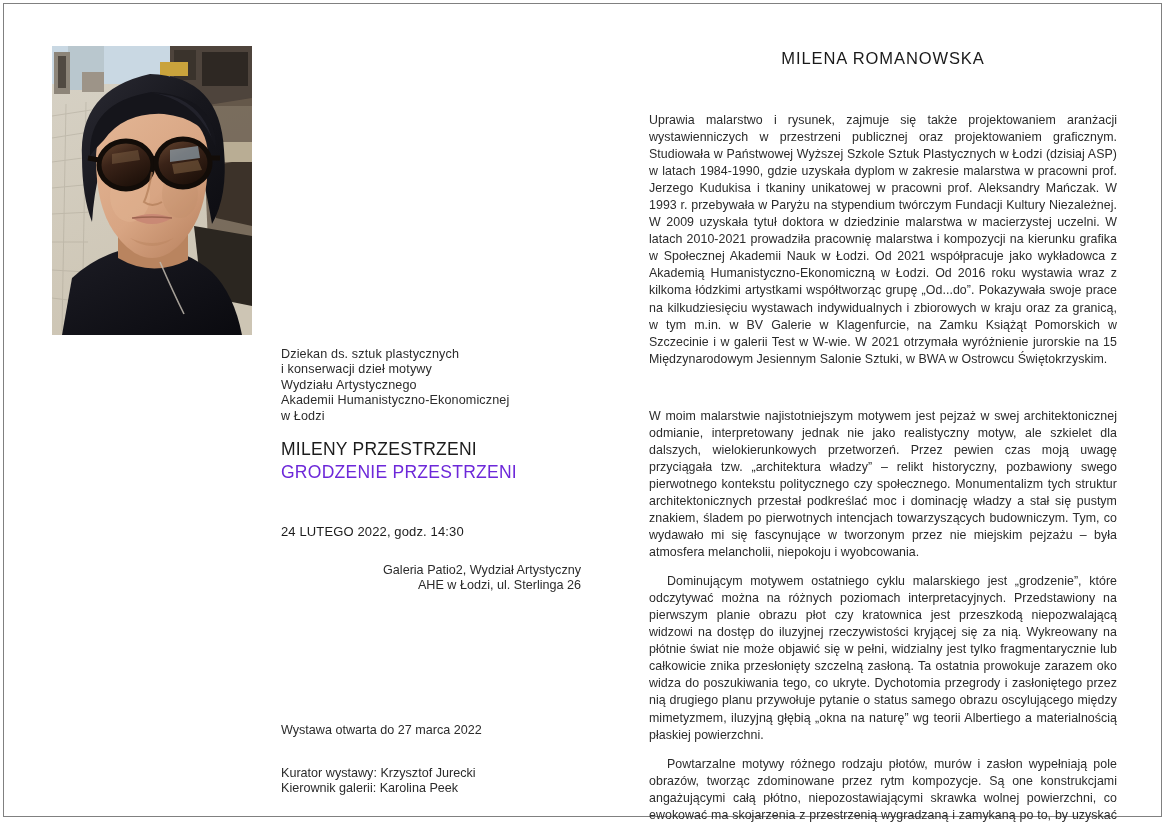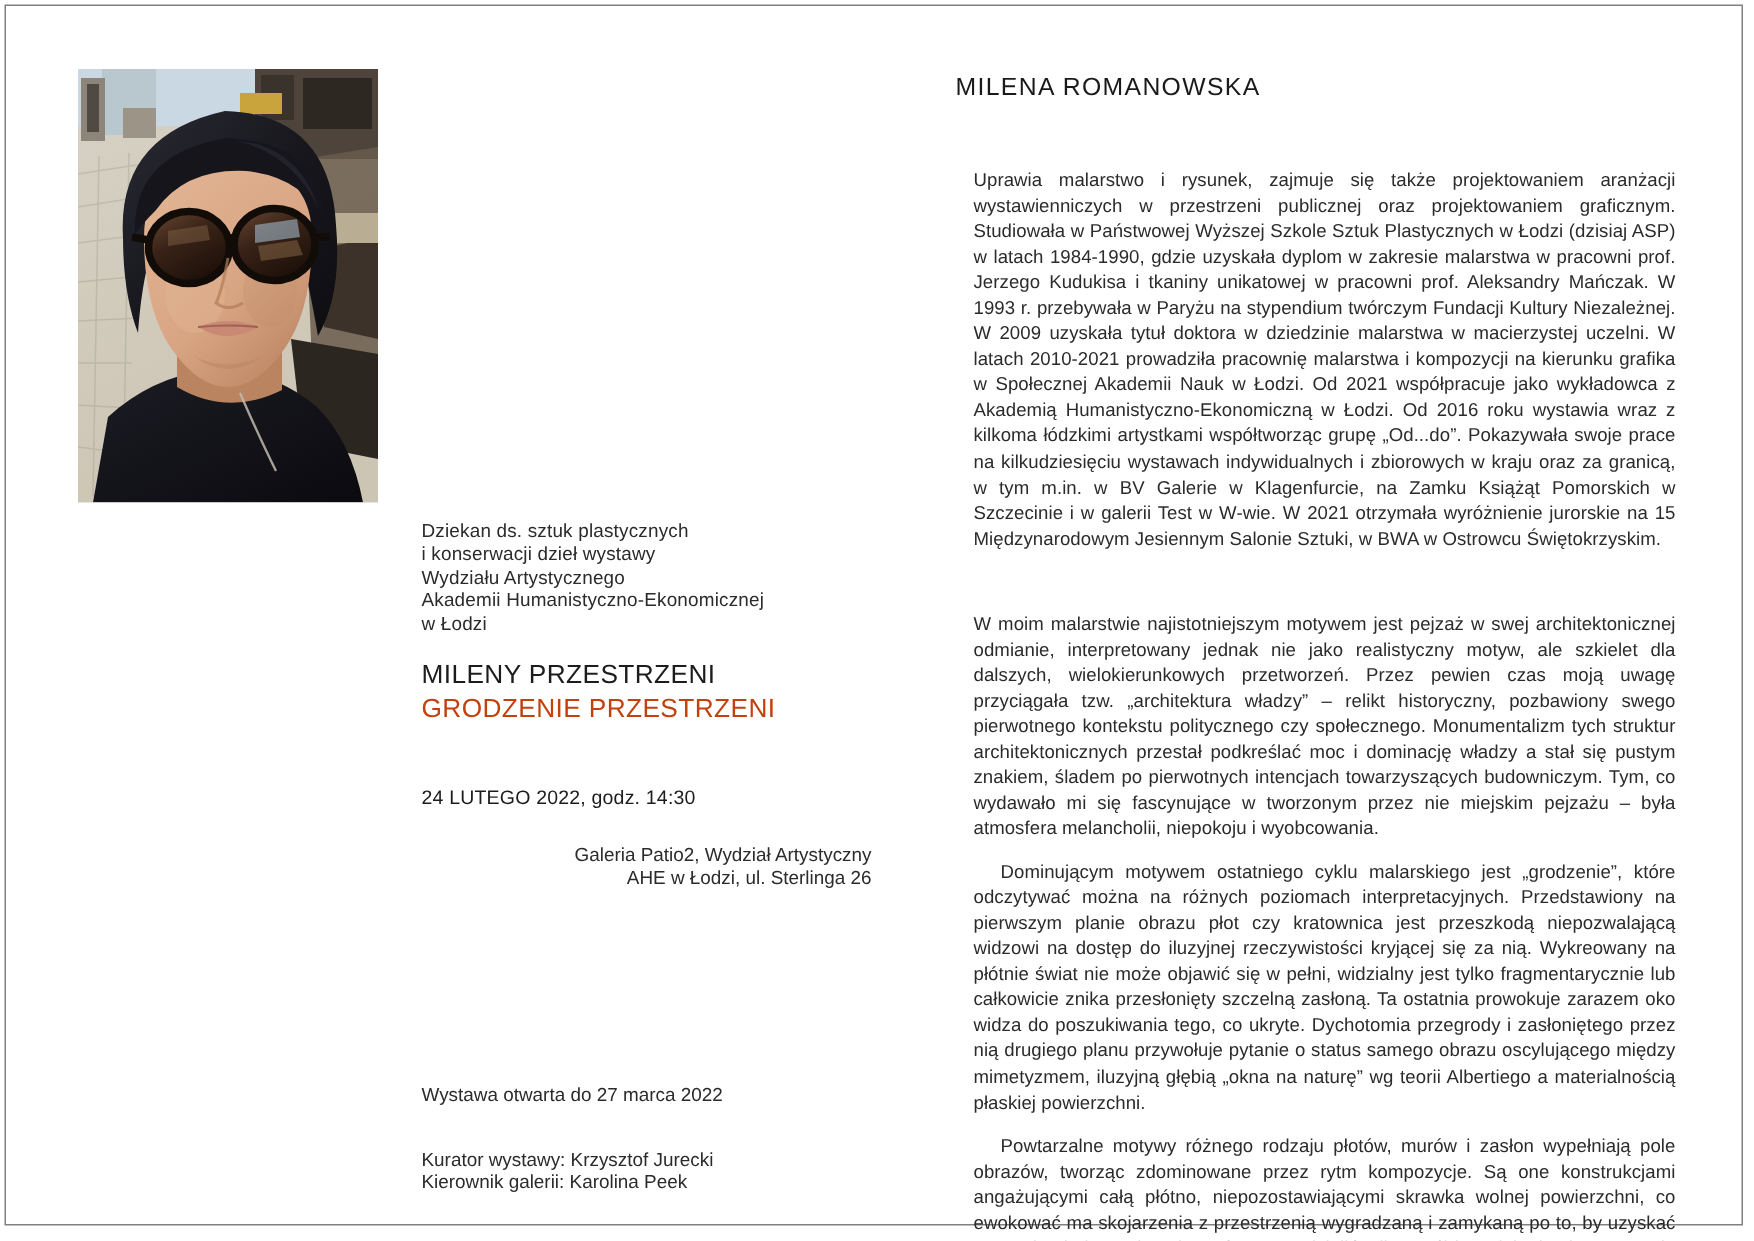"MILENA ROMANOWSKA" .right-title { text-align: none -> center }
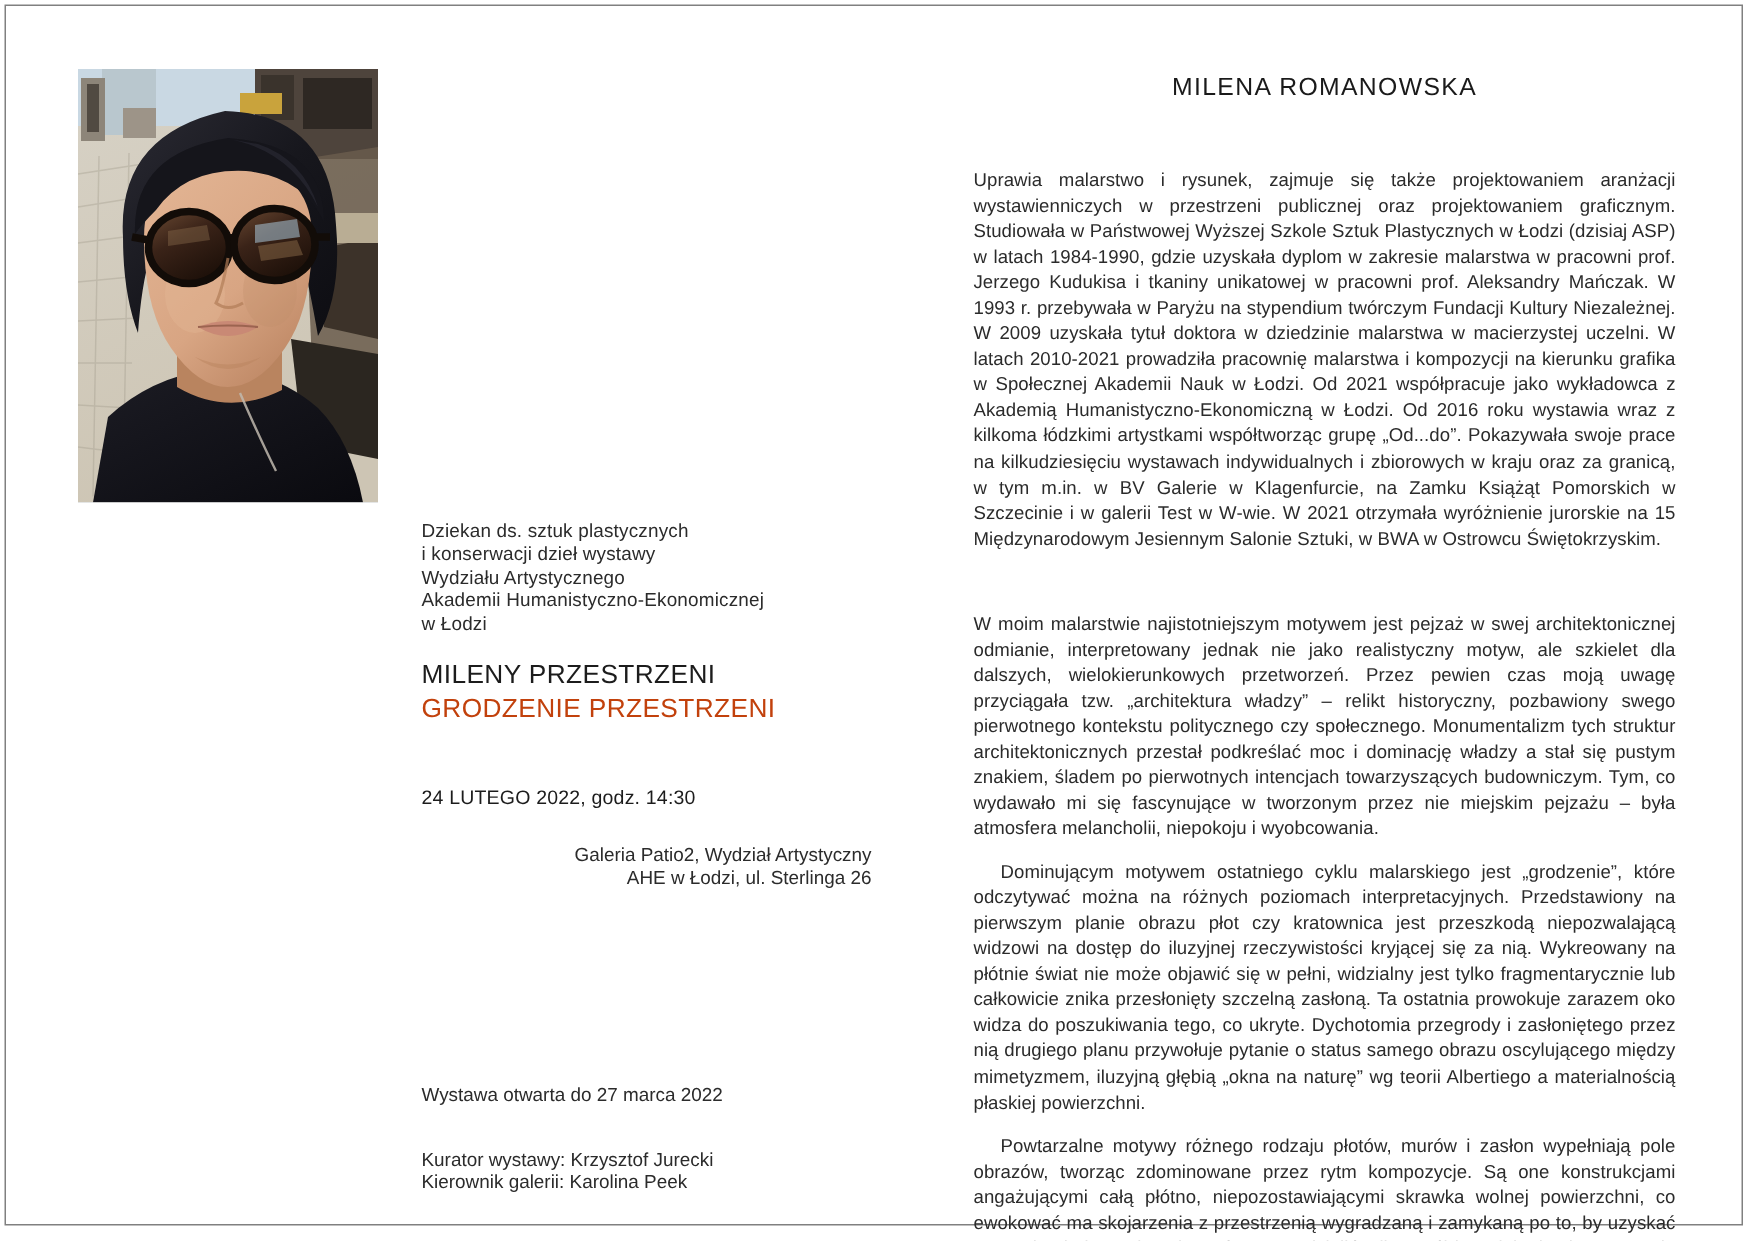"i konserwacji dzieł wystawy" div { text: wystawy -> motywy }
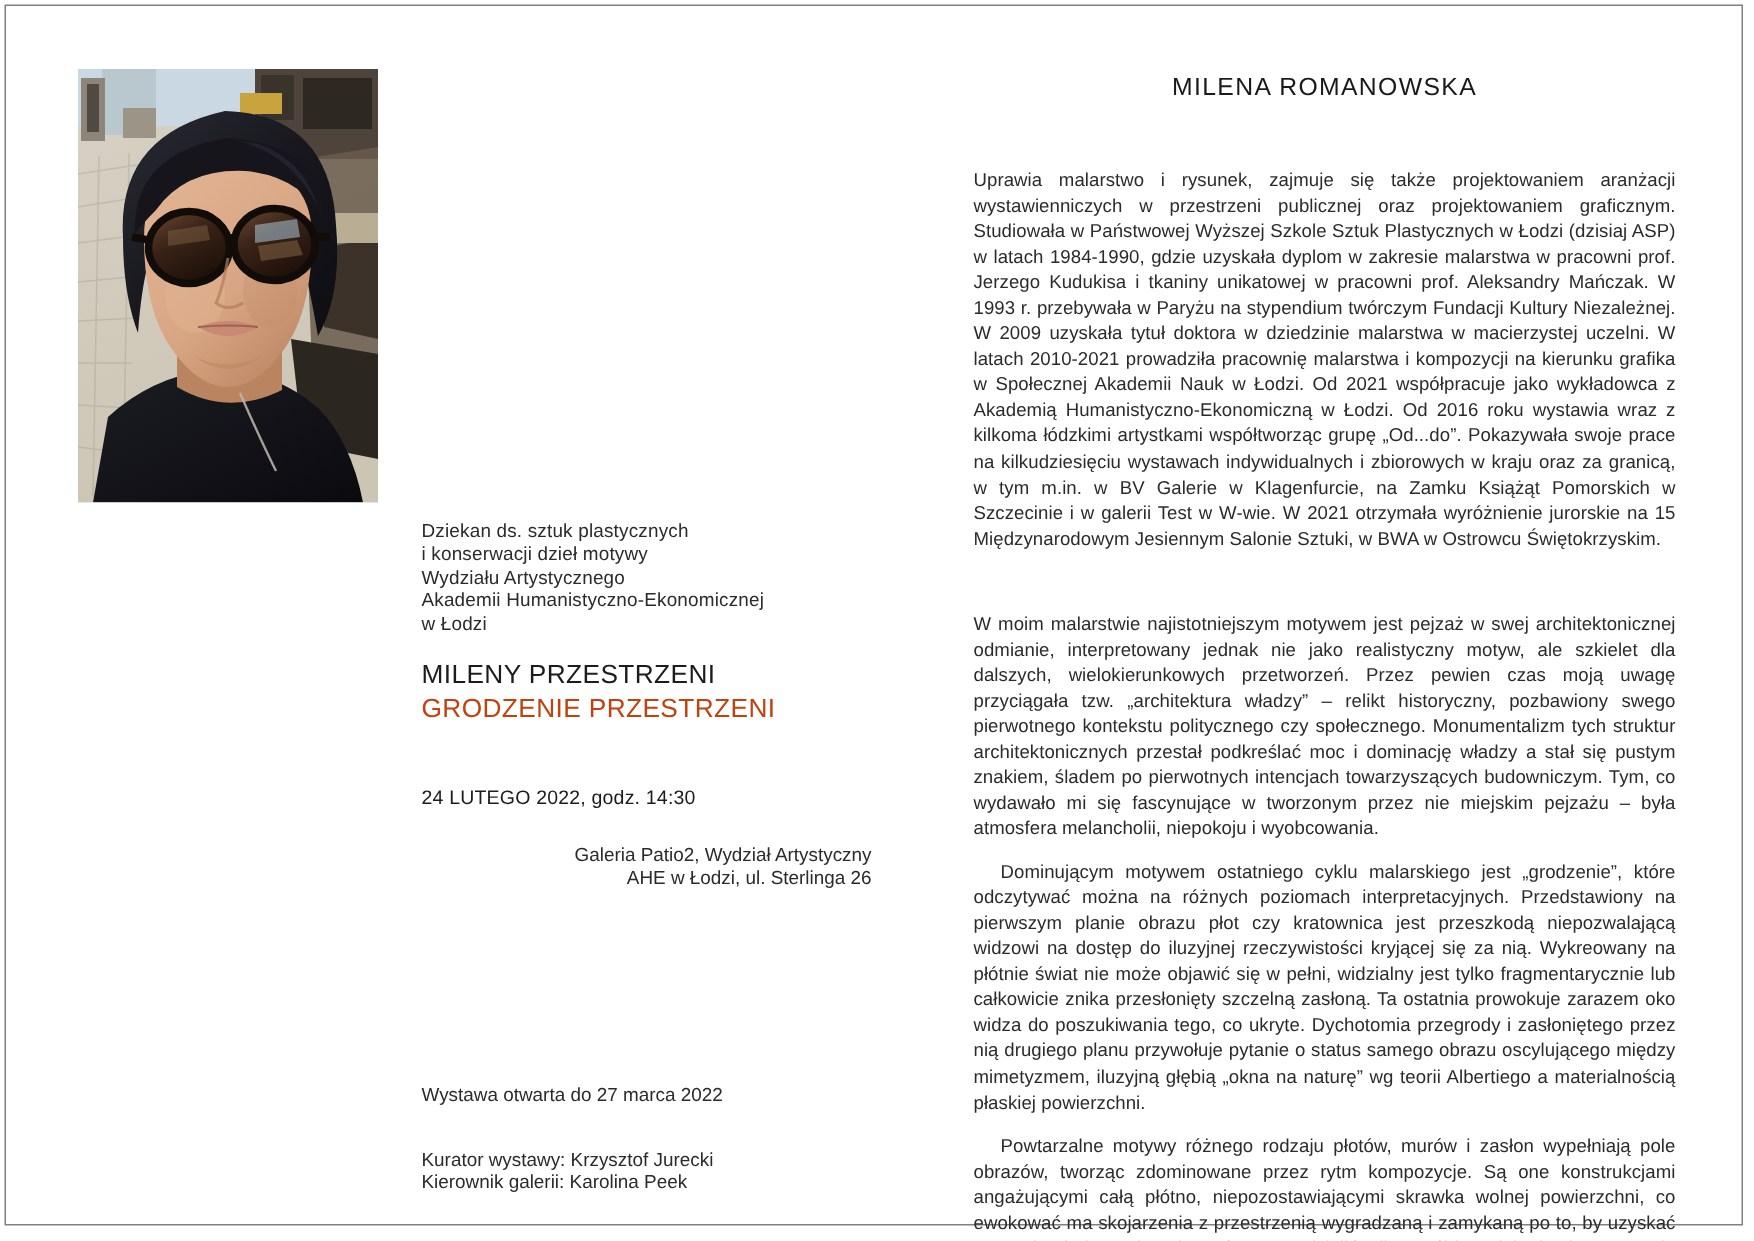"GRODZENIE PRZESTRZENI" .exhibition-title { color: #c2410c -> #6d28d9 }
